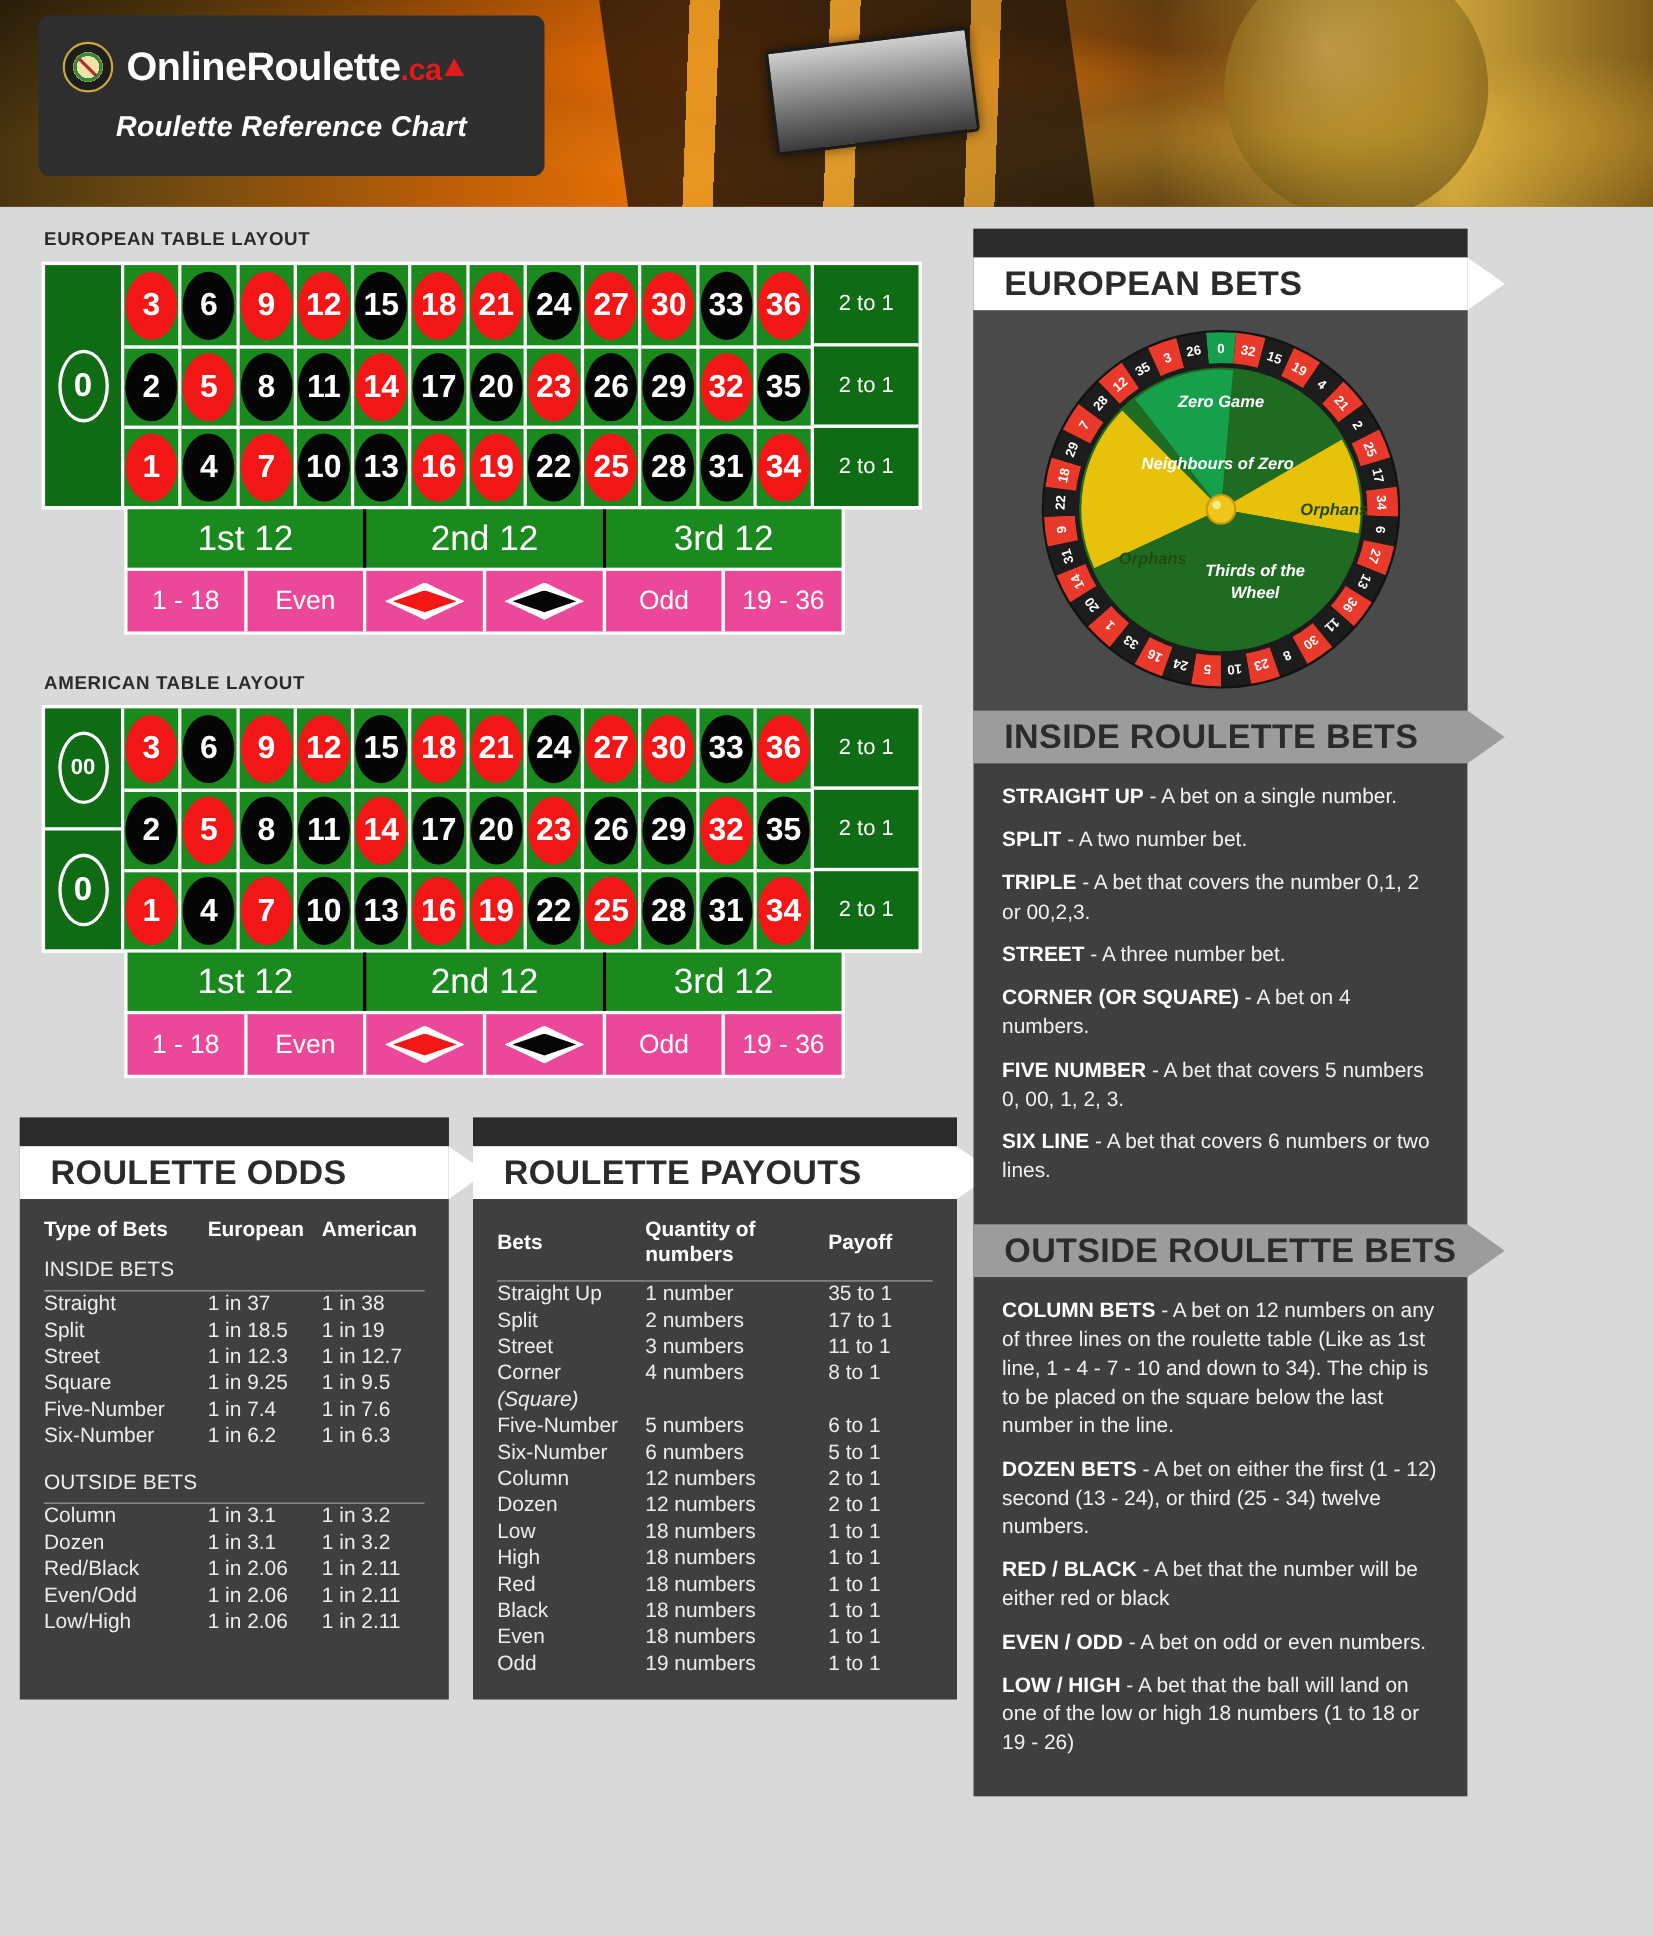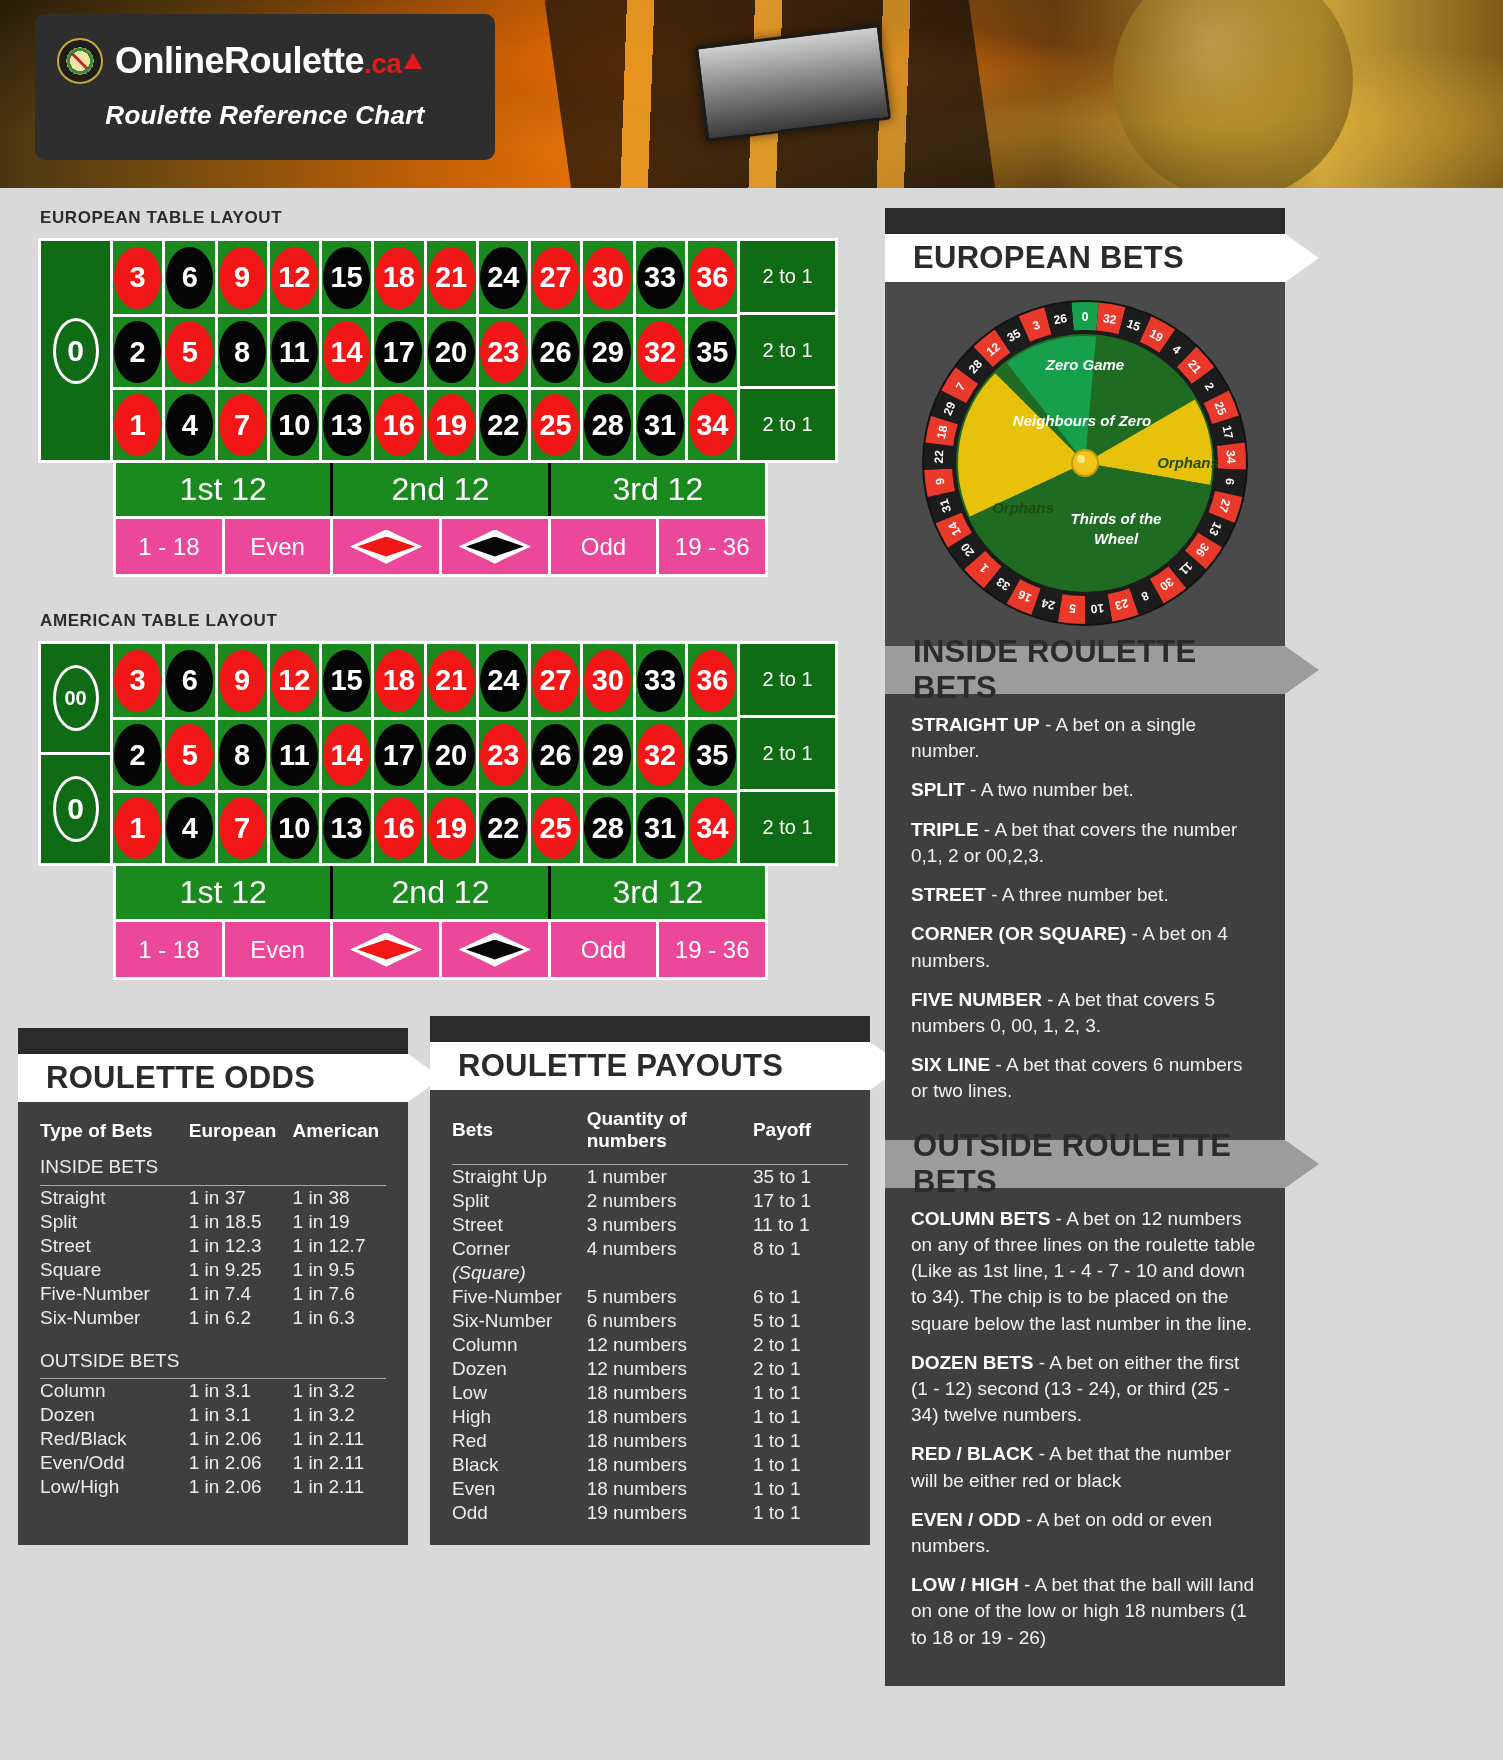"EUROPEAN BETS" .right-panel { width: 400px -> 449px }
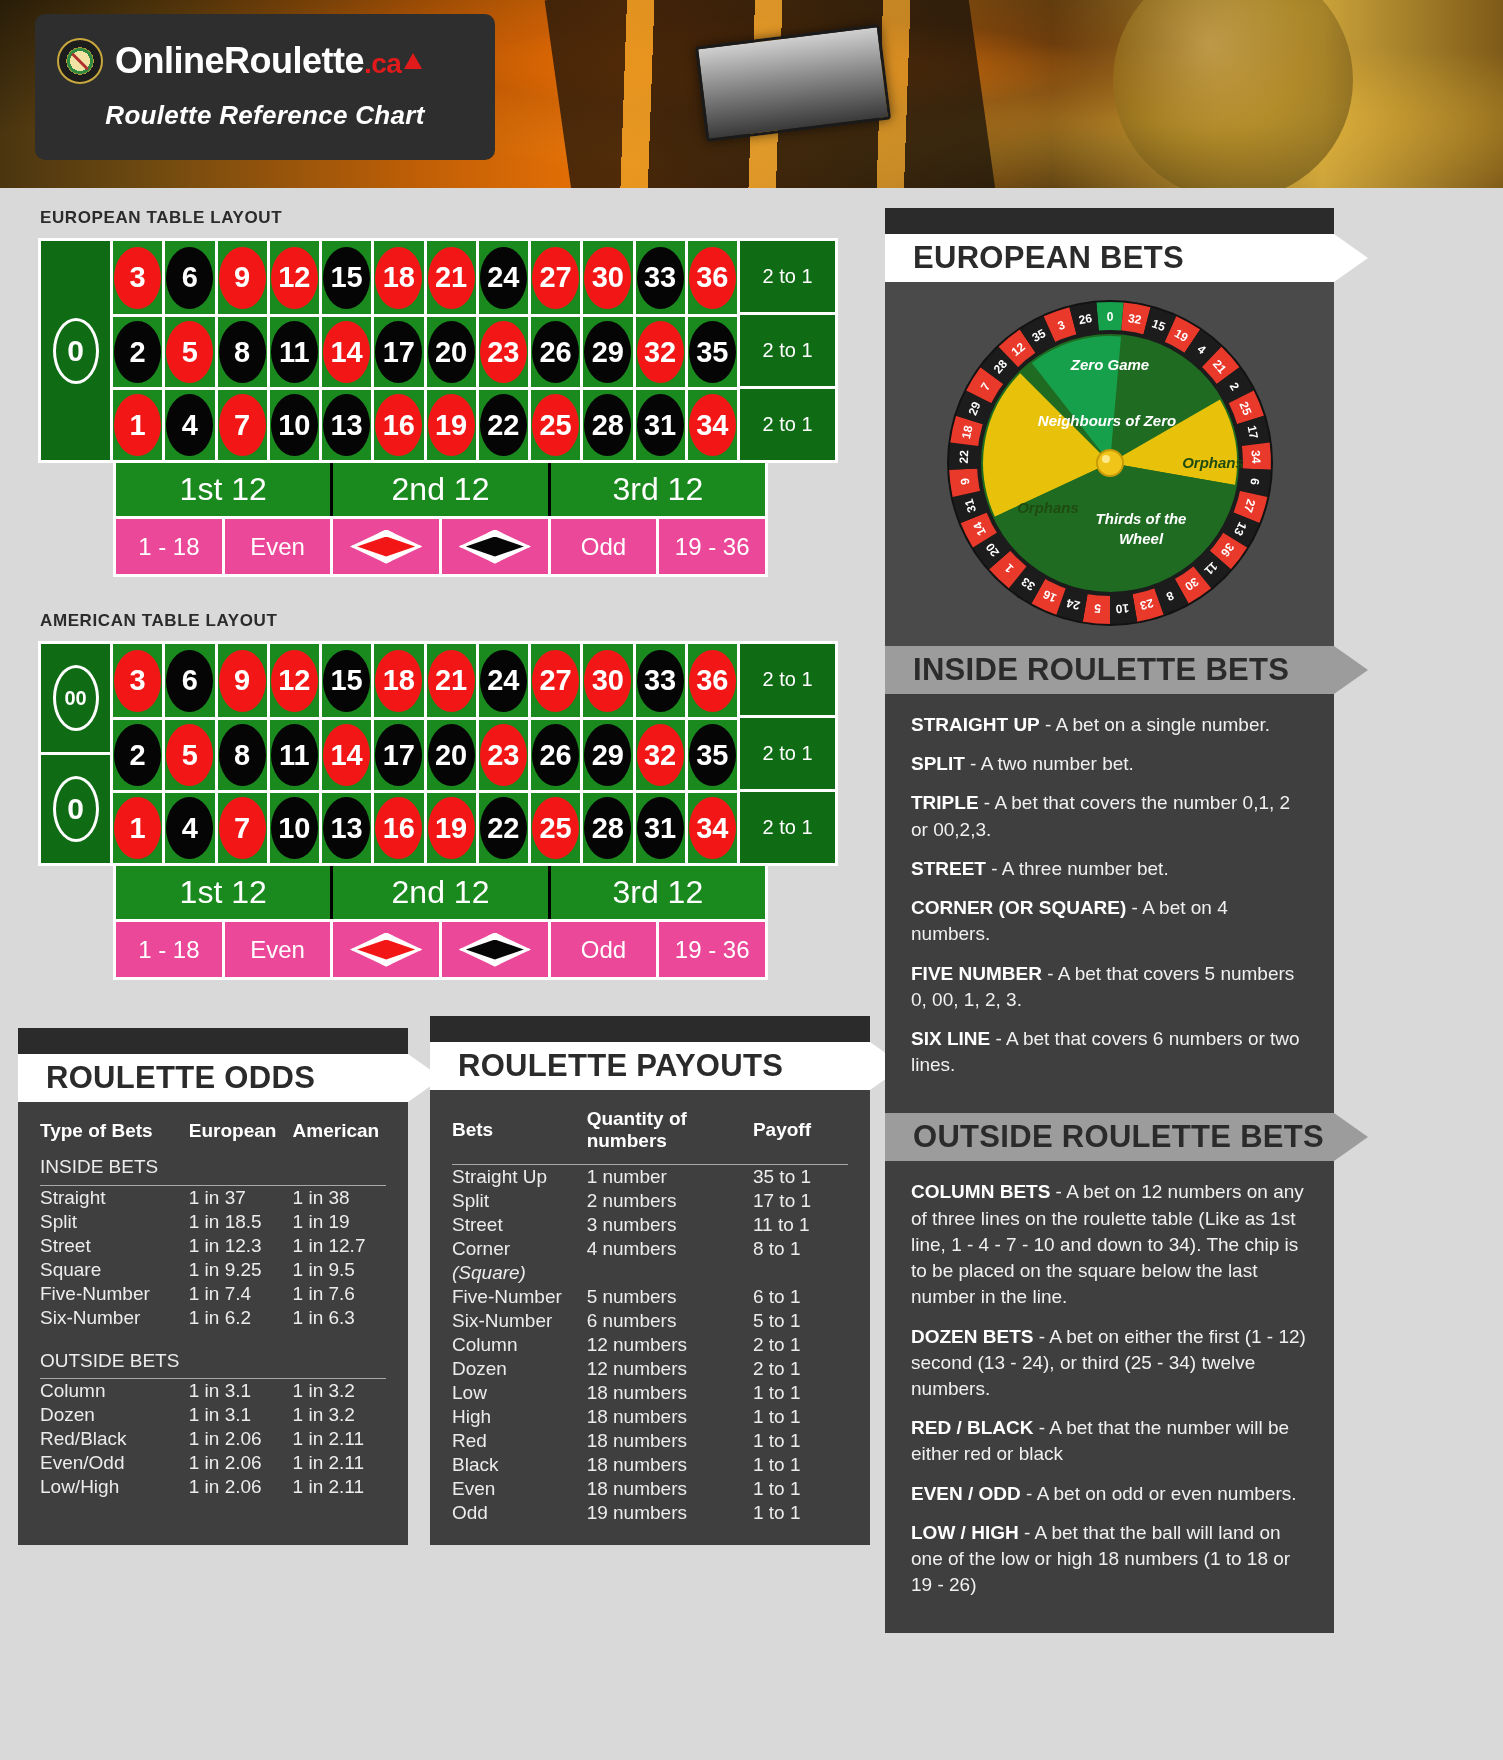"ROULETTE ODDS" .odds-panel { margin-top: 12px -> none }
